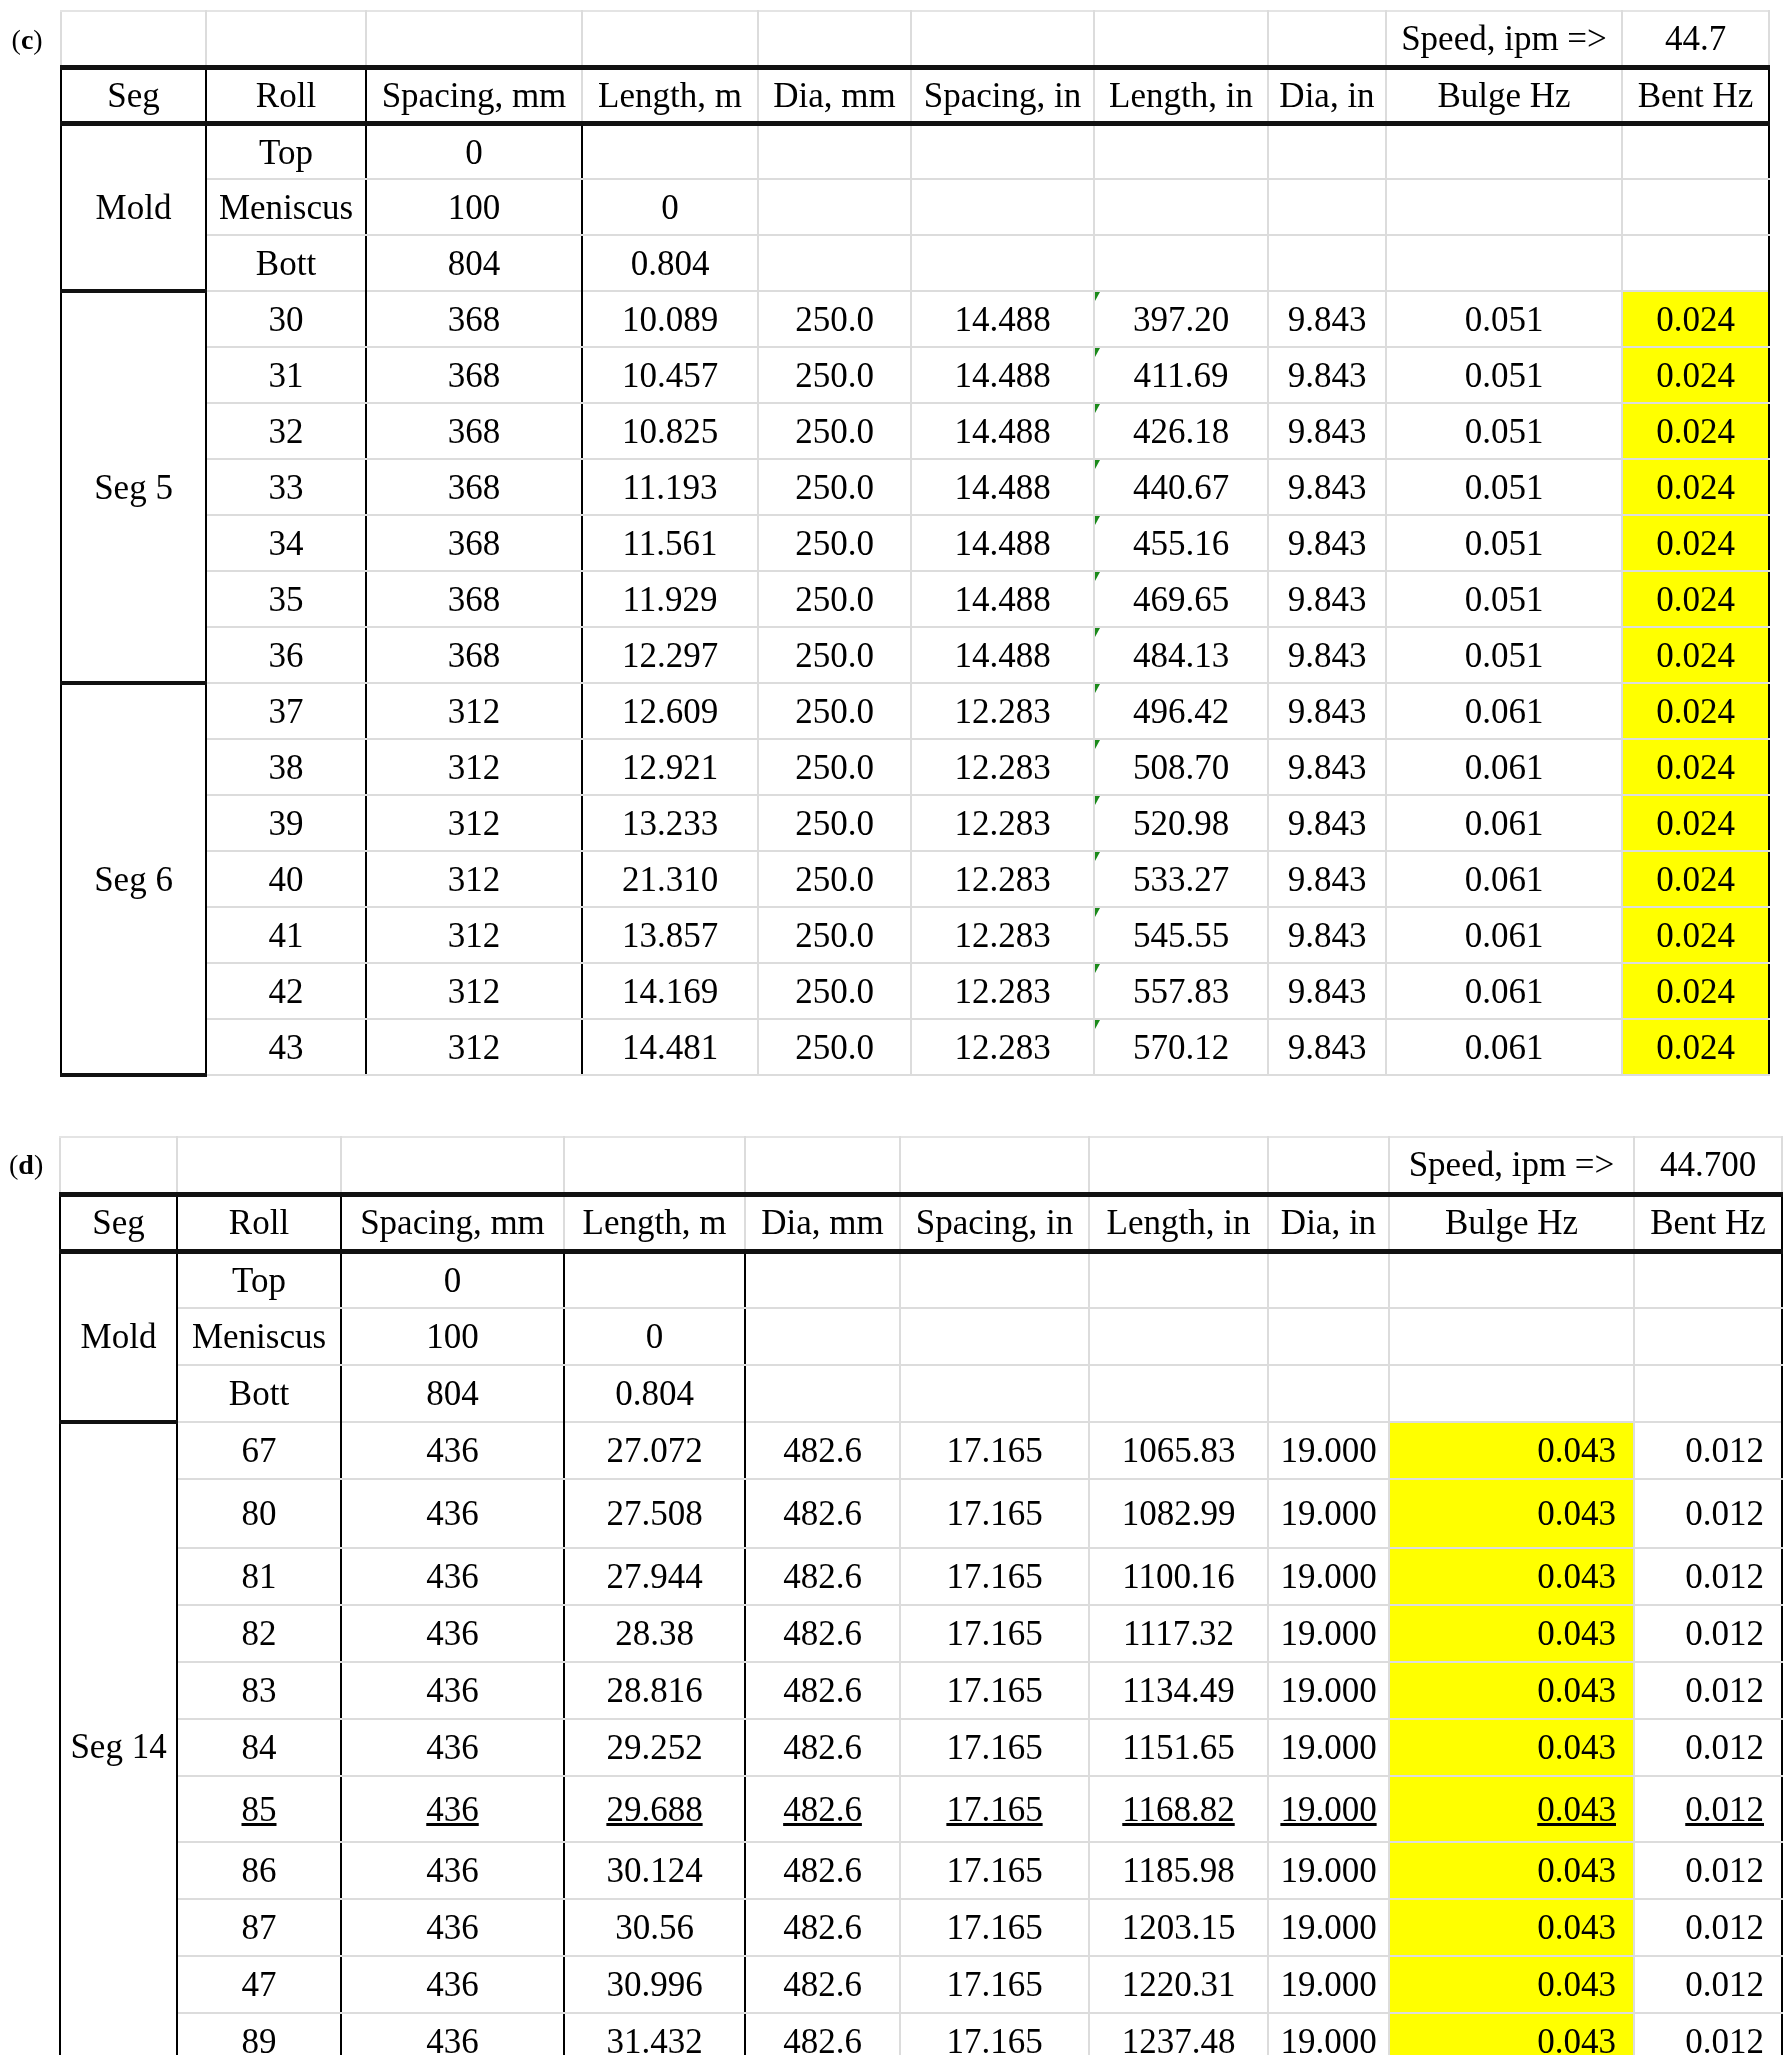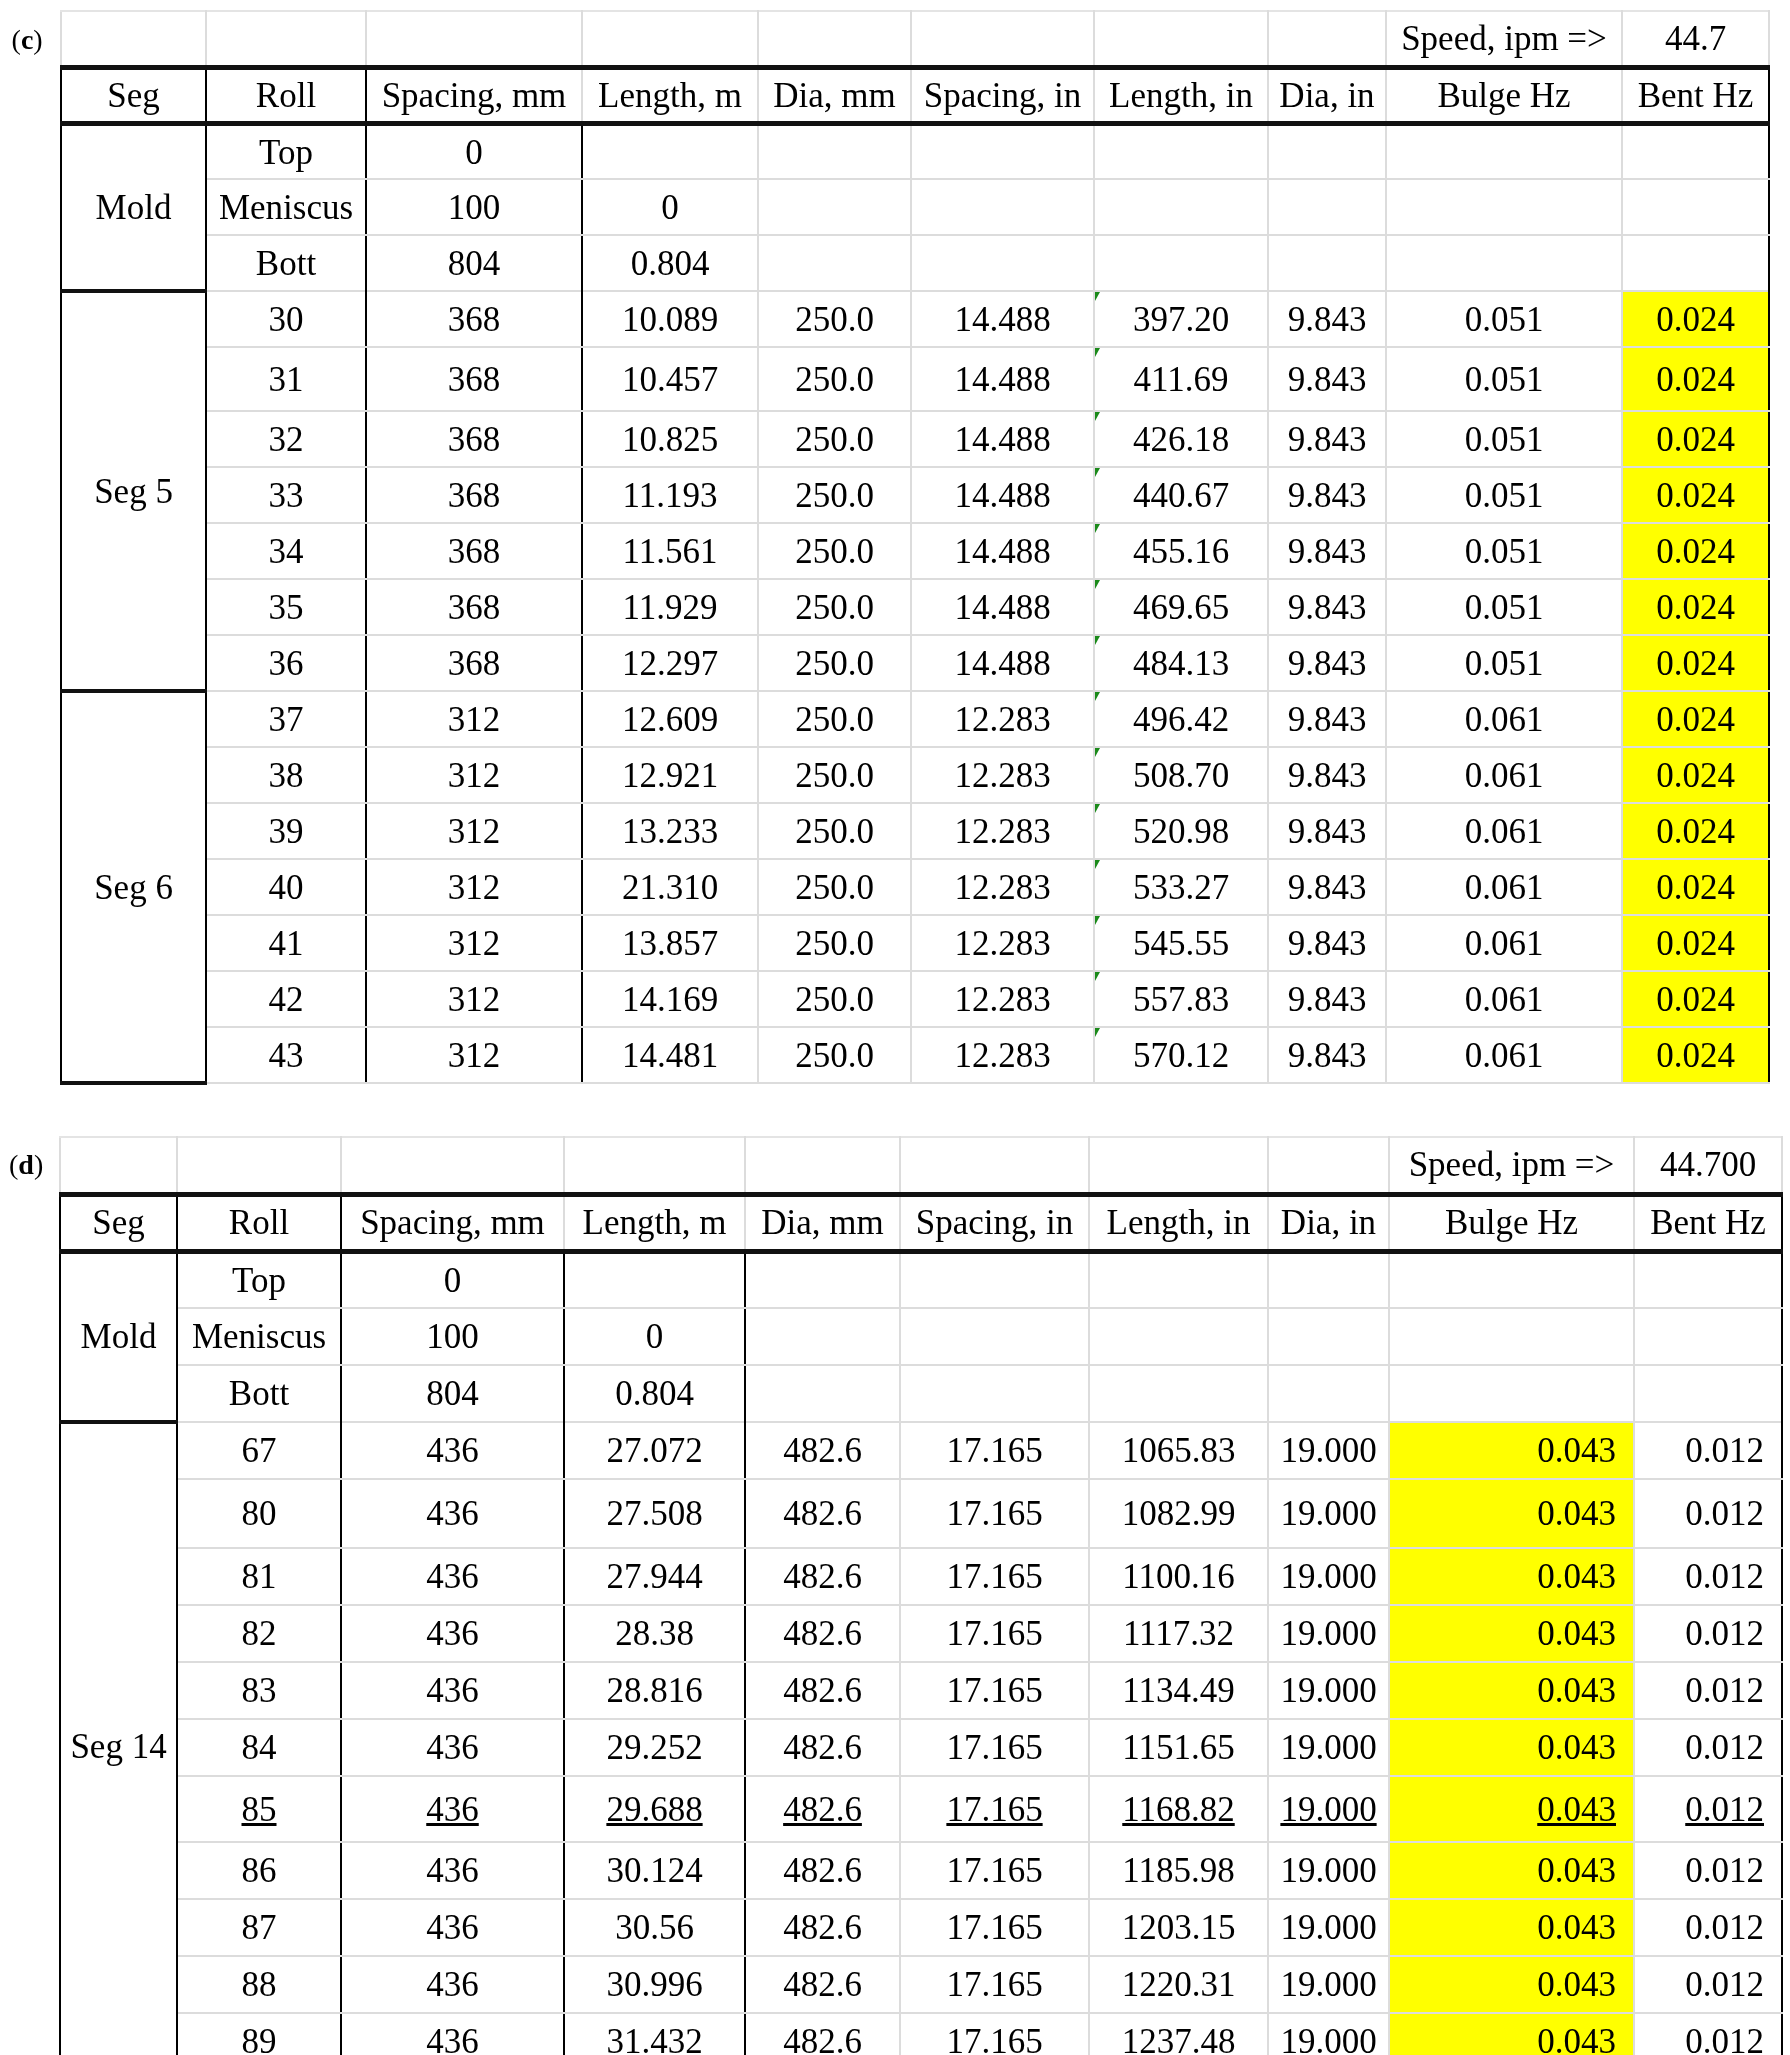"31" tr { height: 64px -> 56px }
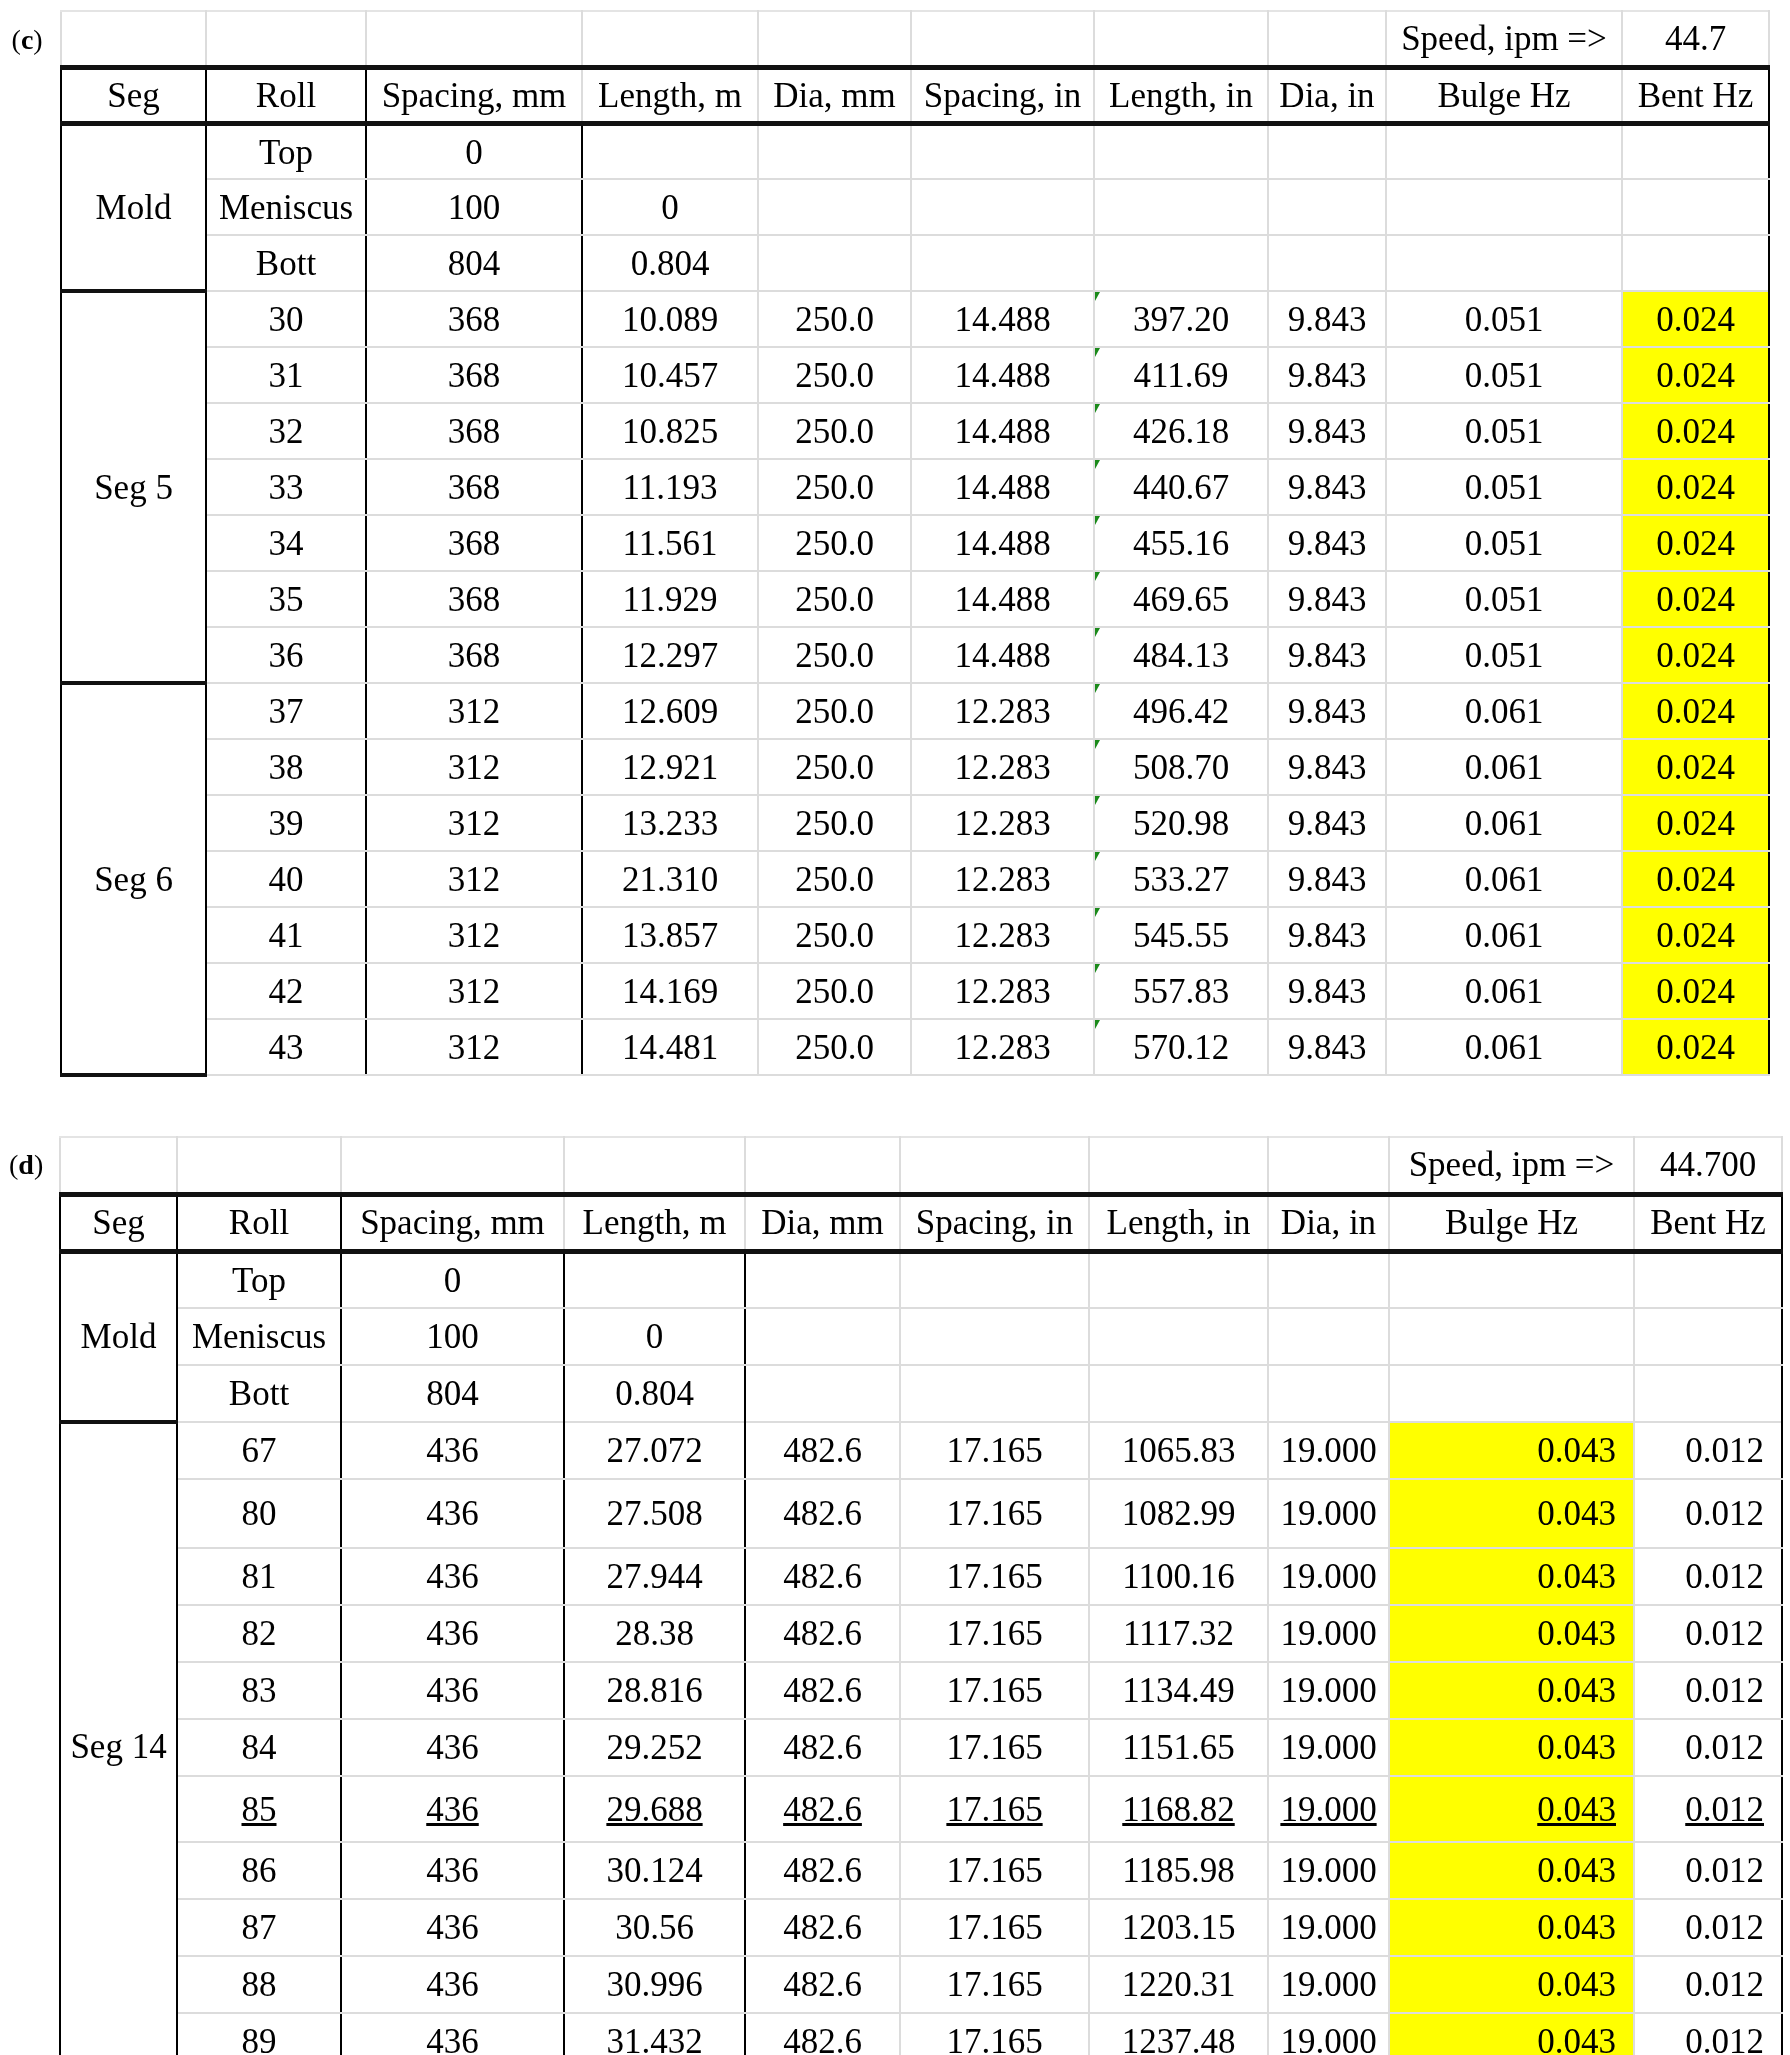"88" span { text: 88 -> 47 }
